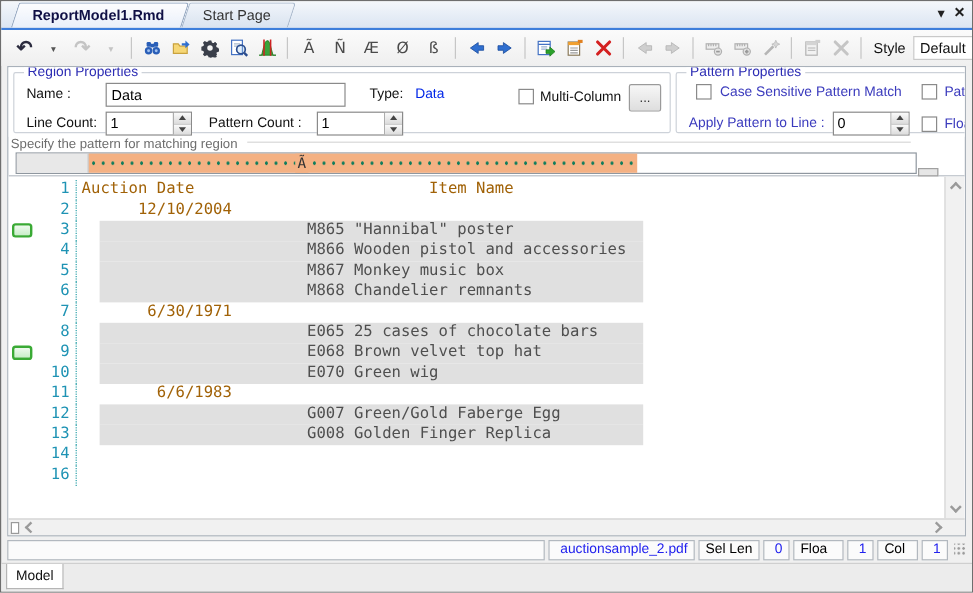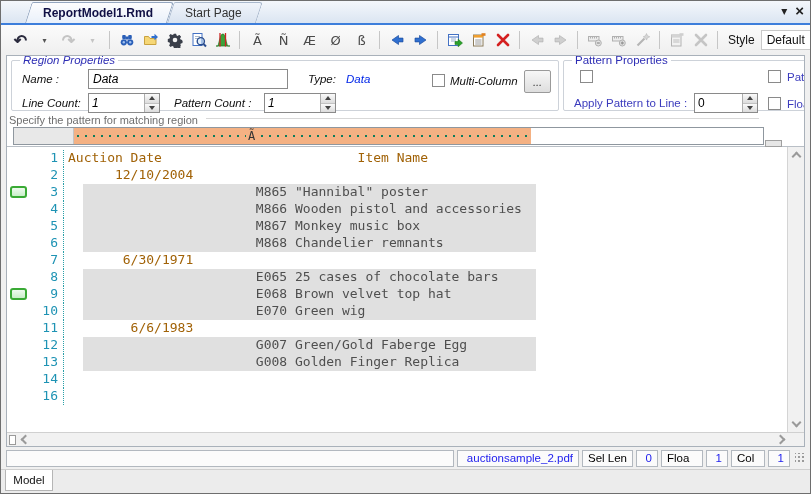"ReportModel1.Rmd" .tabstrip { padding-left: 24px -> 8px }
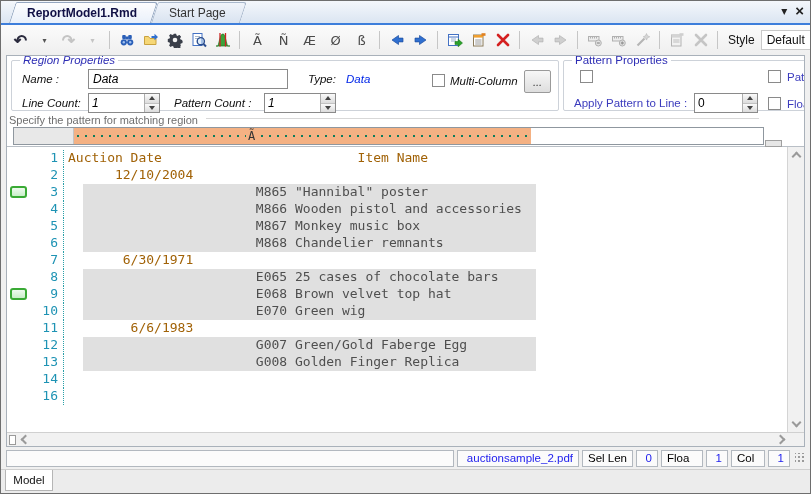"Region Properties" .g-region { font-style: italic -> none }
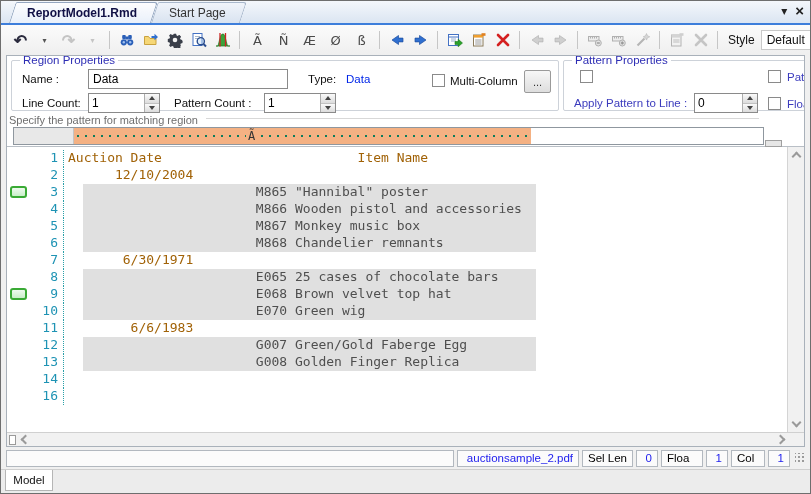"Case Sensitive Pattern Match" span.blabel { html: none -> <span>Case Sensitive Pattern Match</span> }
